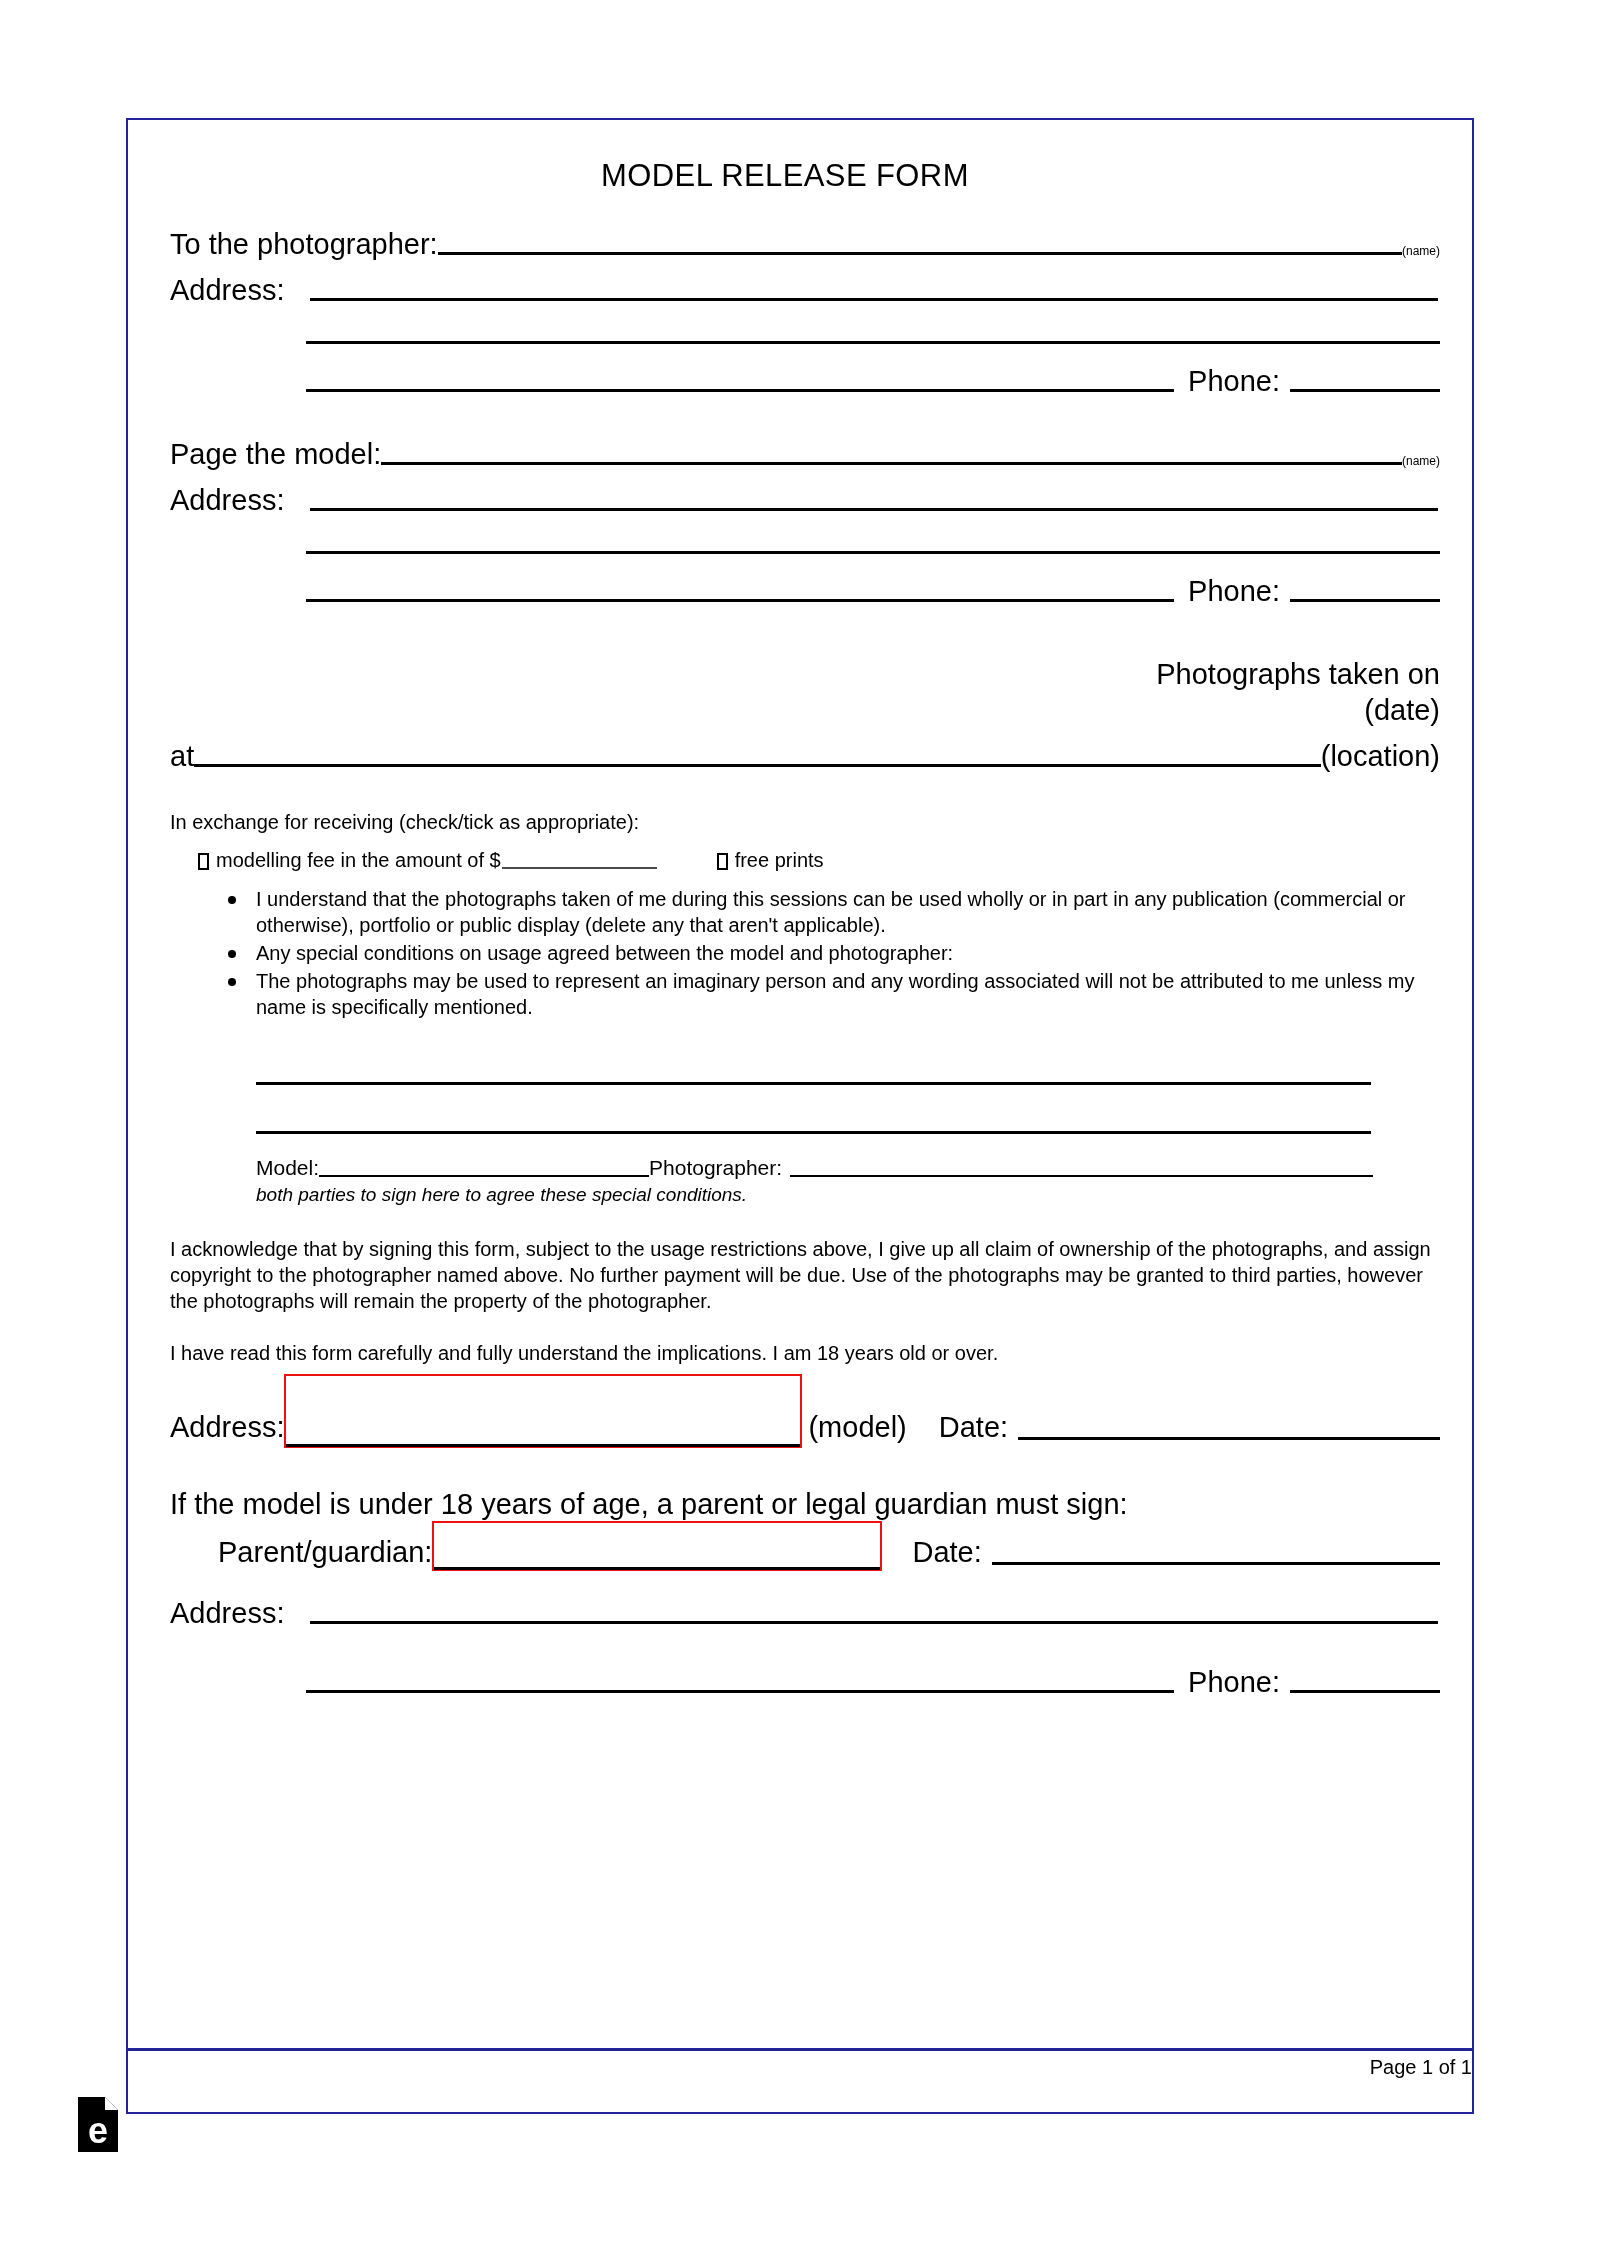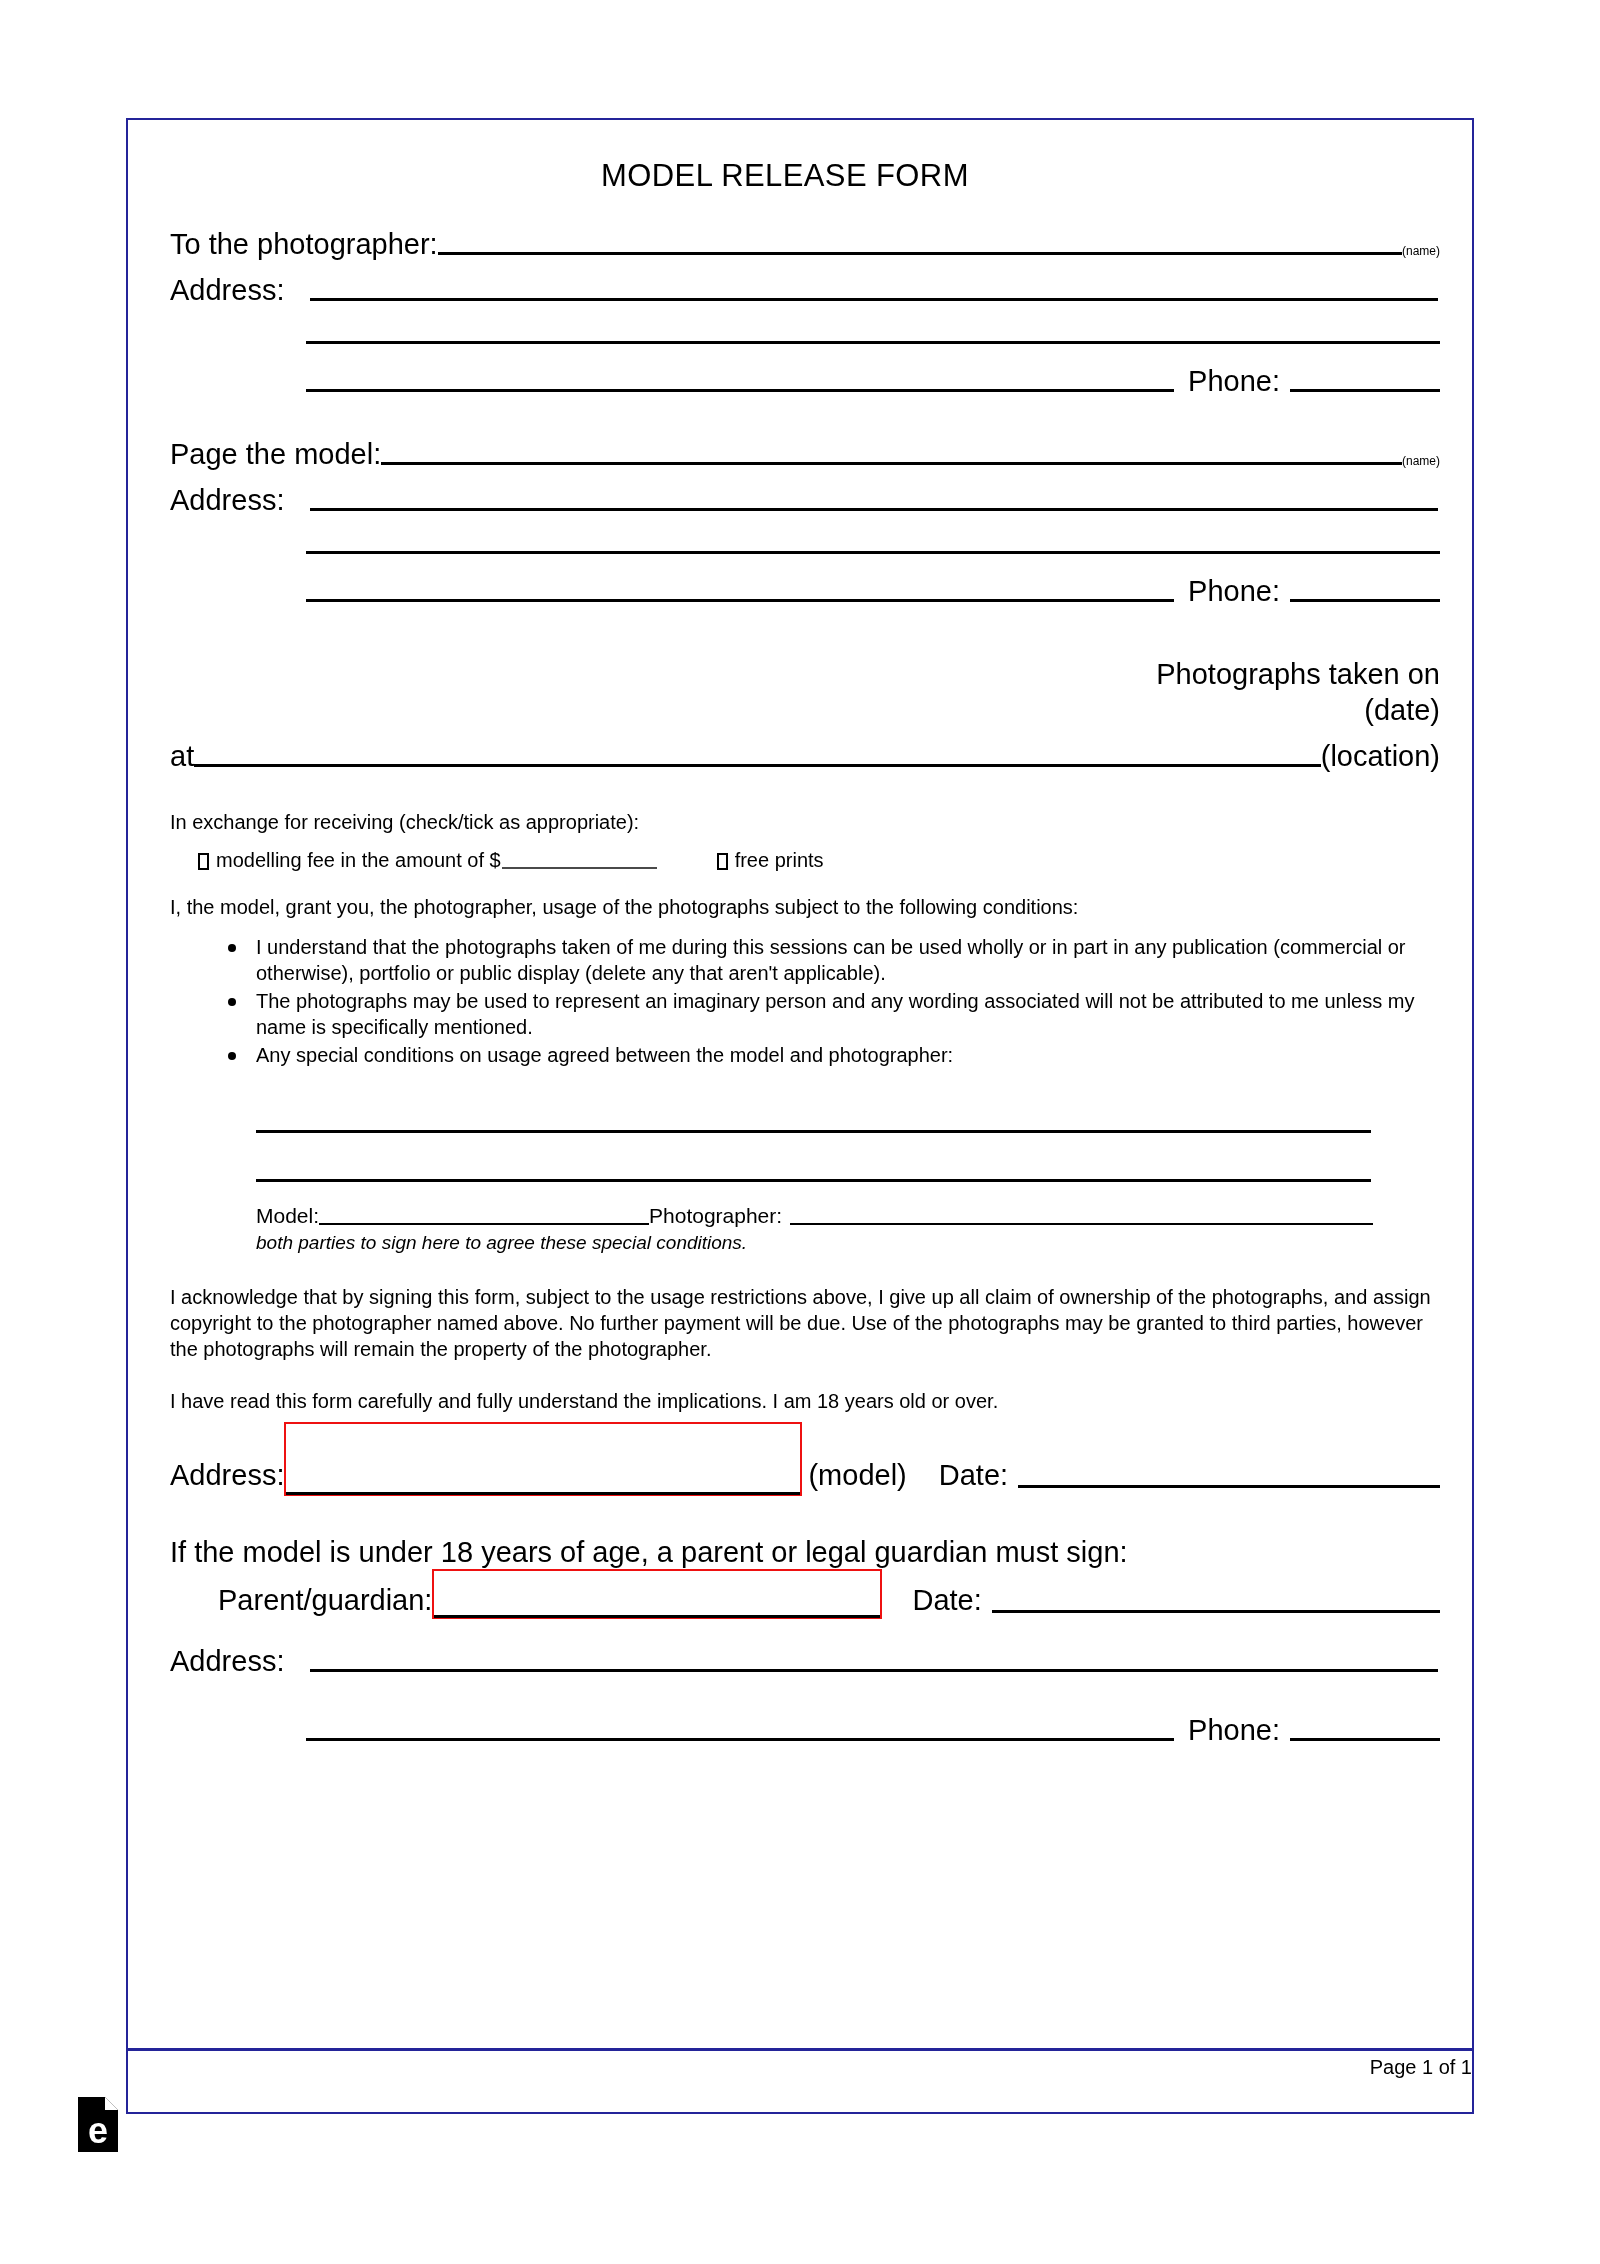"I, the model, grant you," p.para { html: <p>I, the model, grant you, the photographer, usage of the photographs subject to the following conditions:</p> -> none }
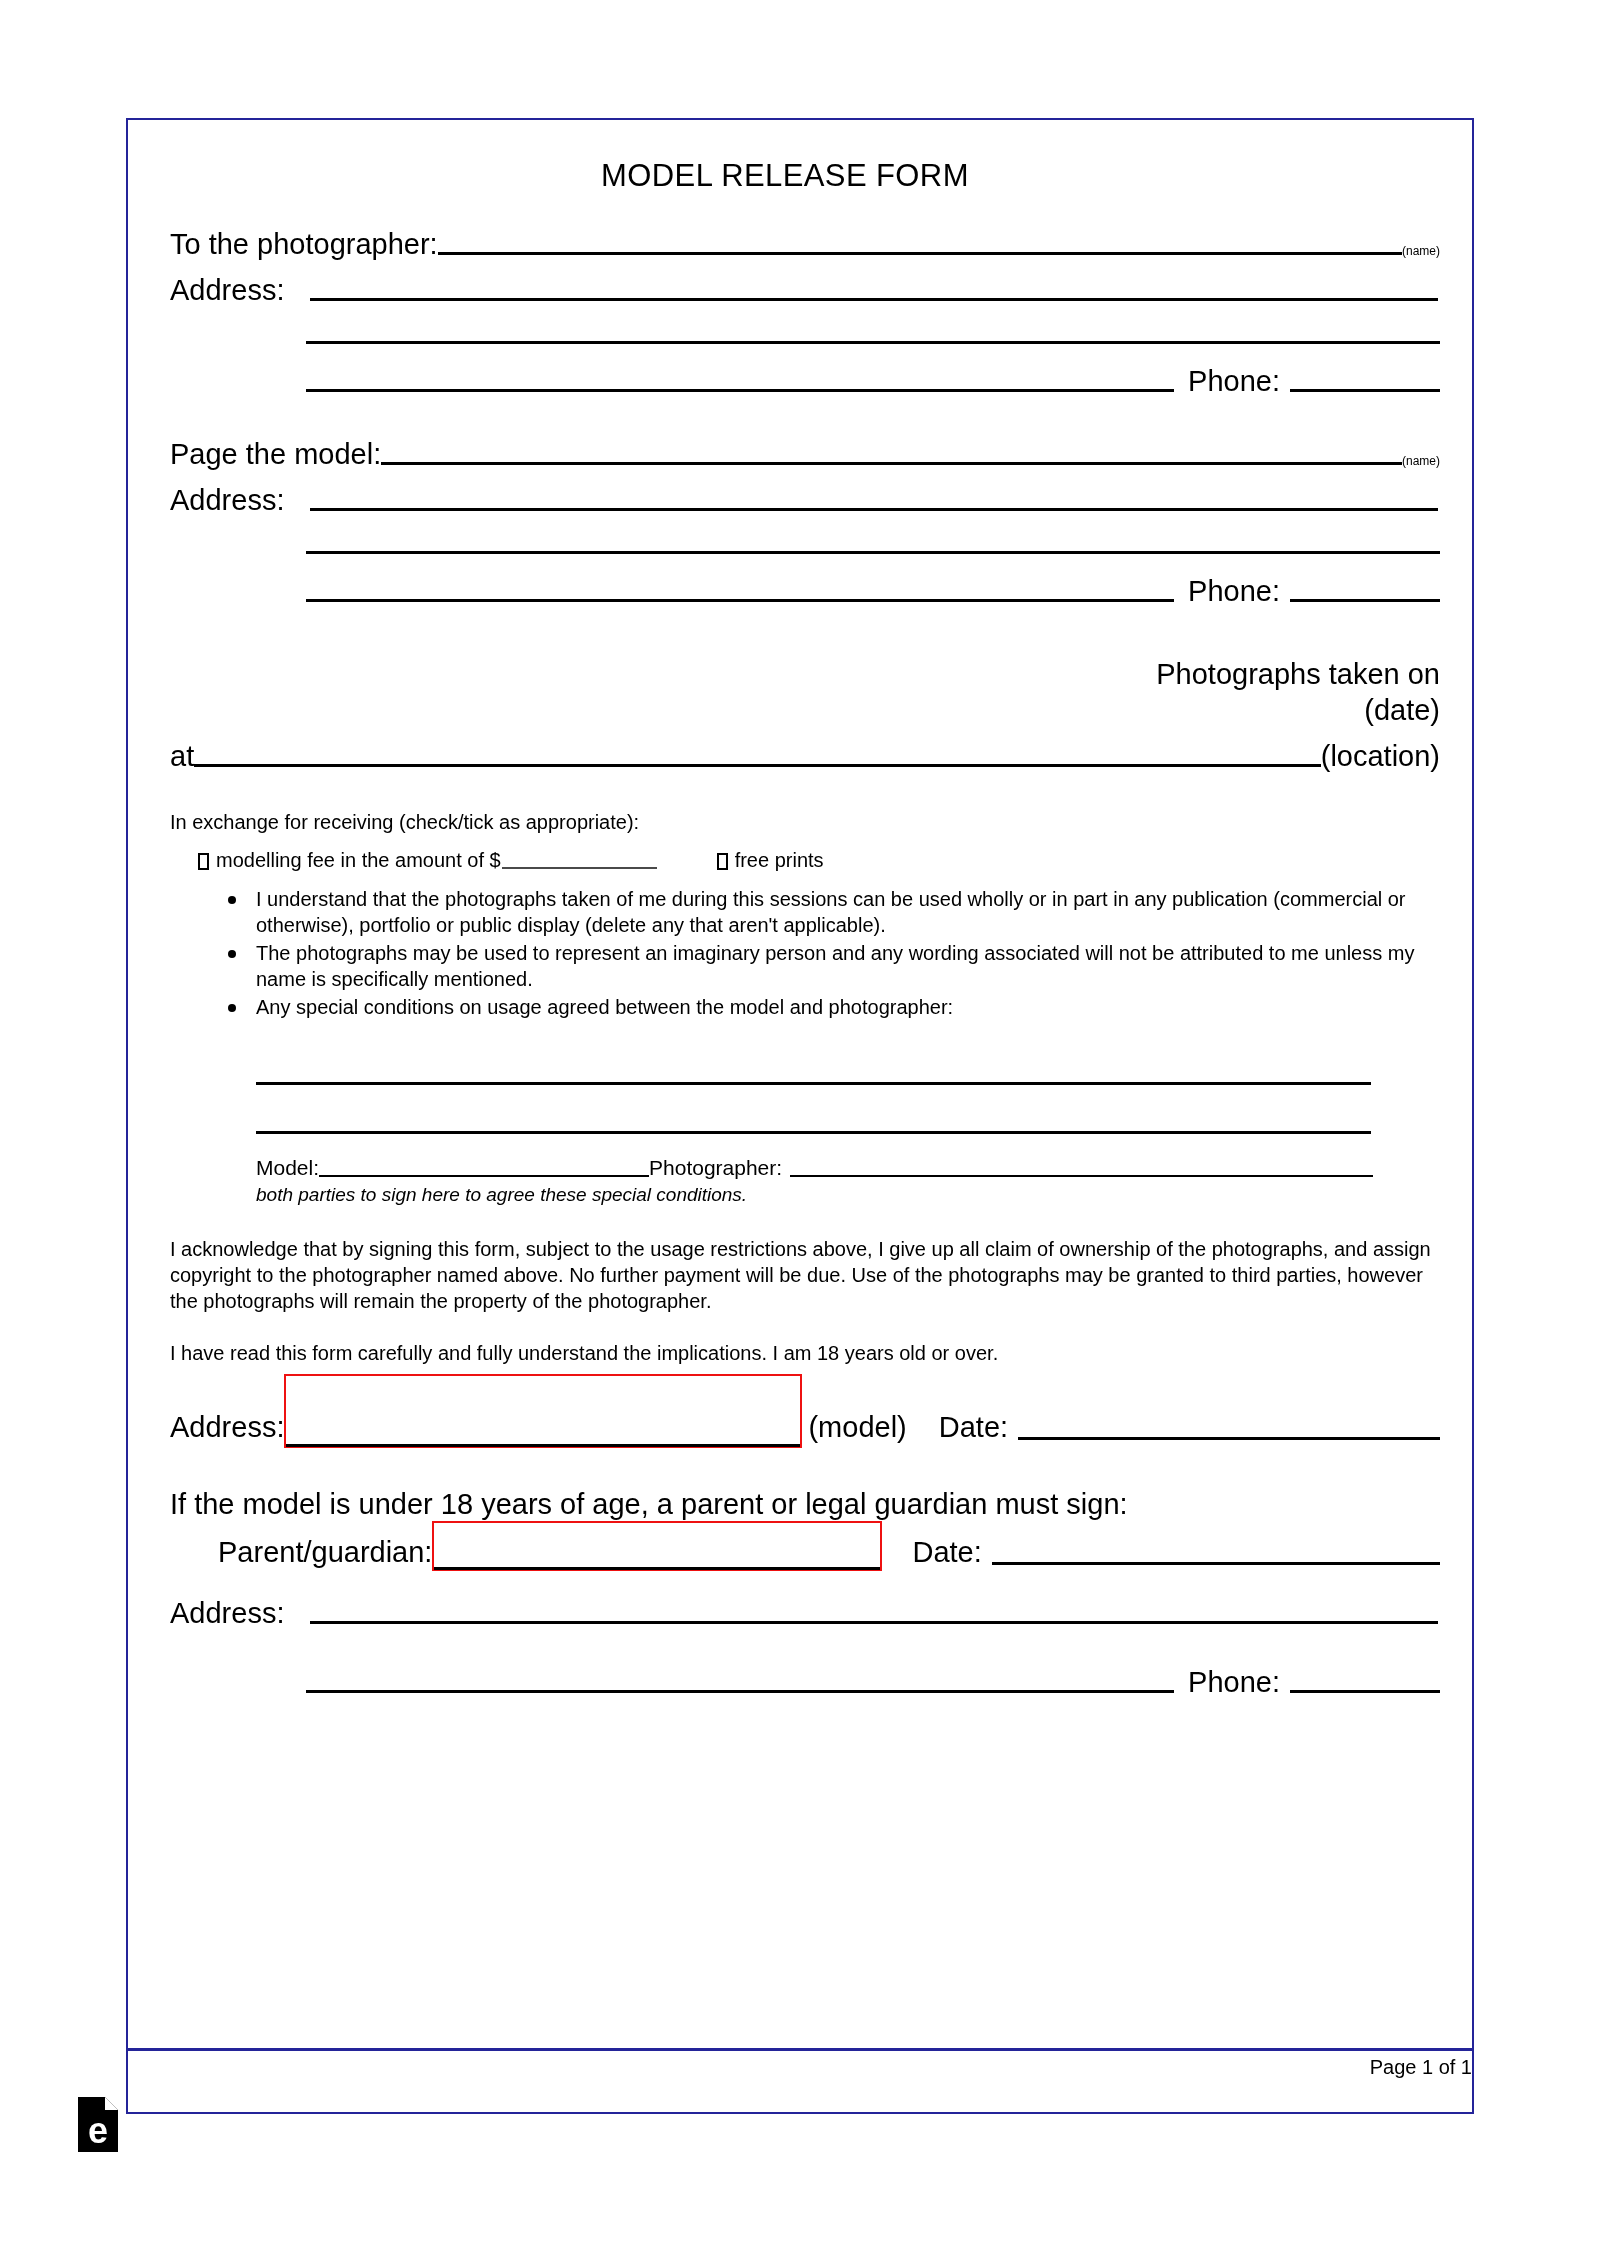"The photographs may be used" li { order: before "Any special conditions on usage" -> after "Any special conditions on usage" }
